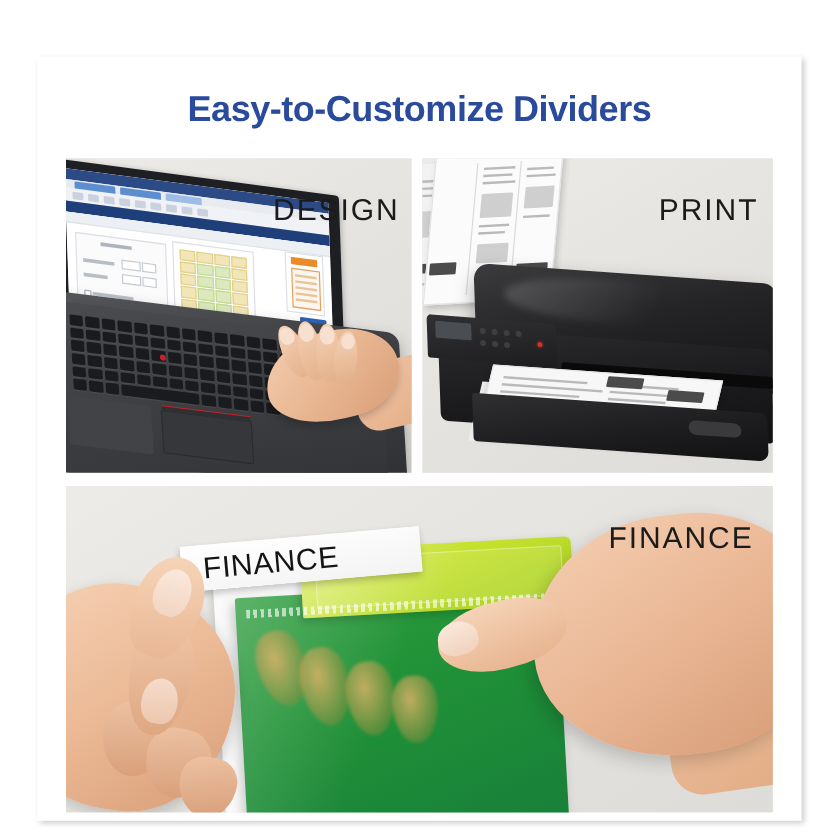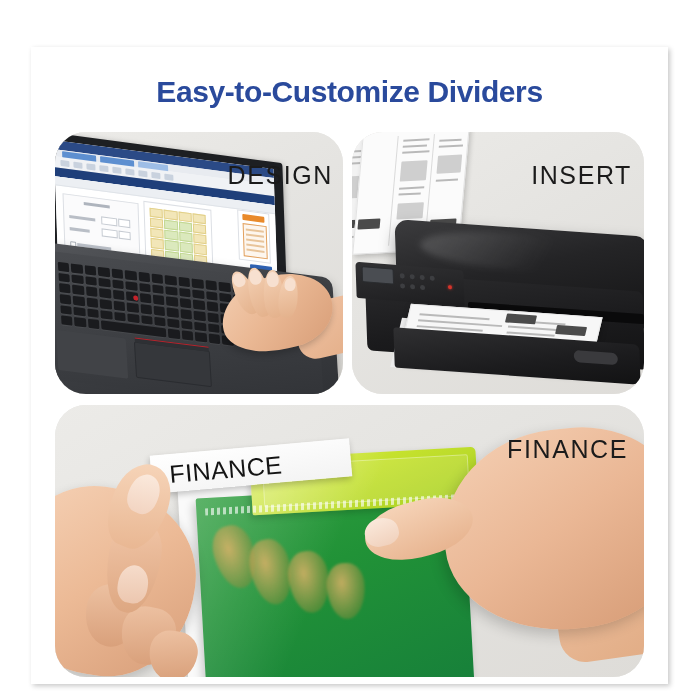"DESIGN" .panel { border-radius: 31px -> none }
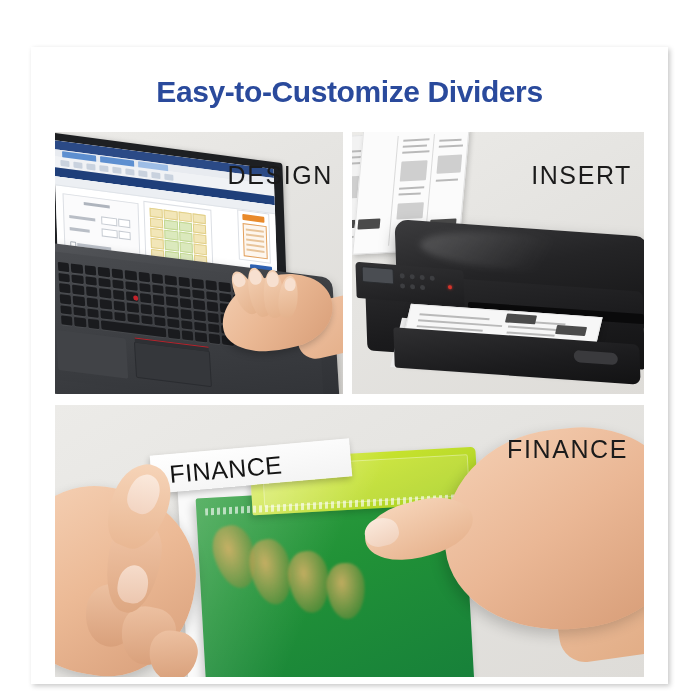"INSERT" div.panel-label { text: INSERT -> PRINT }
